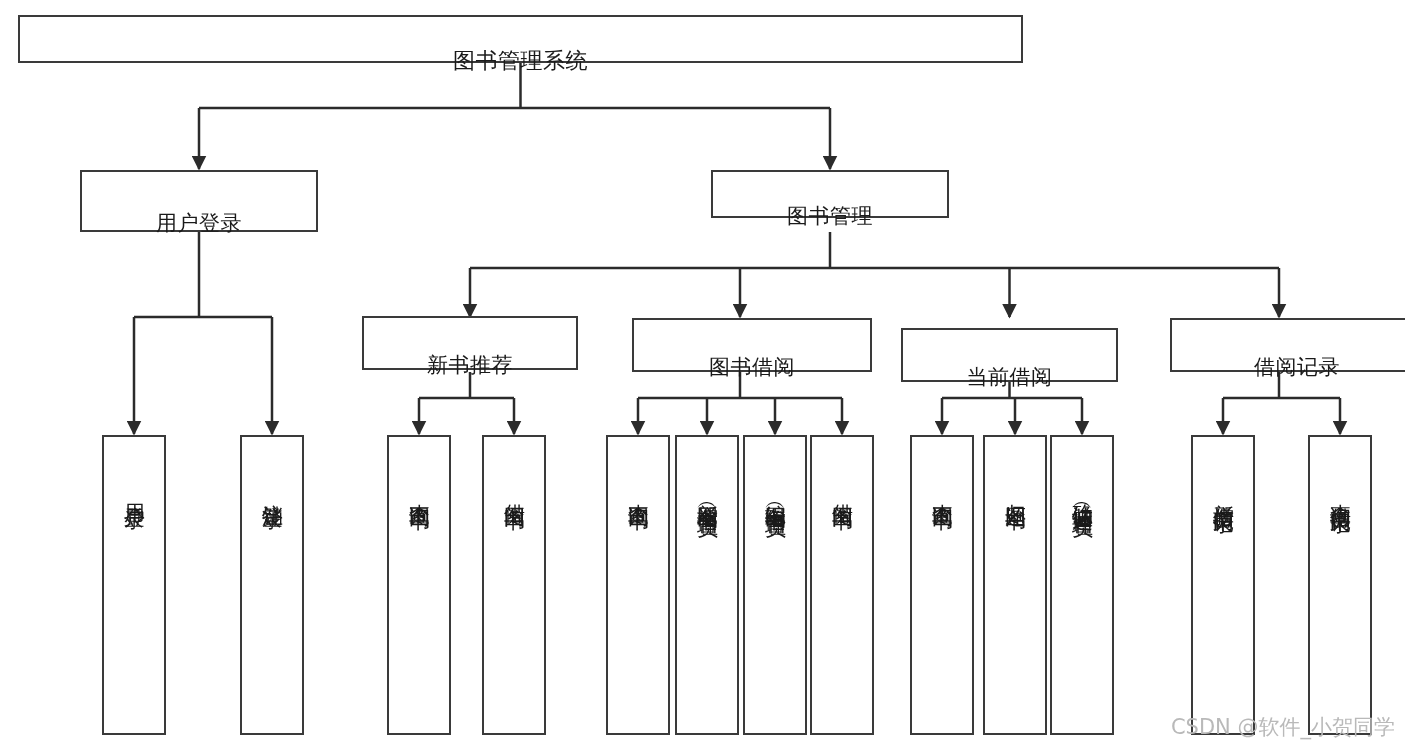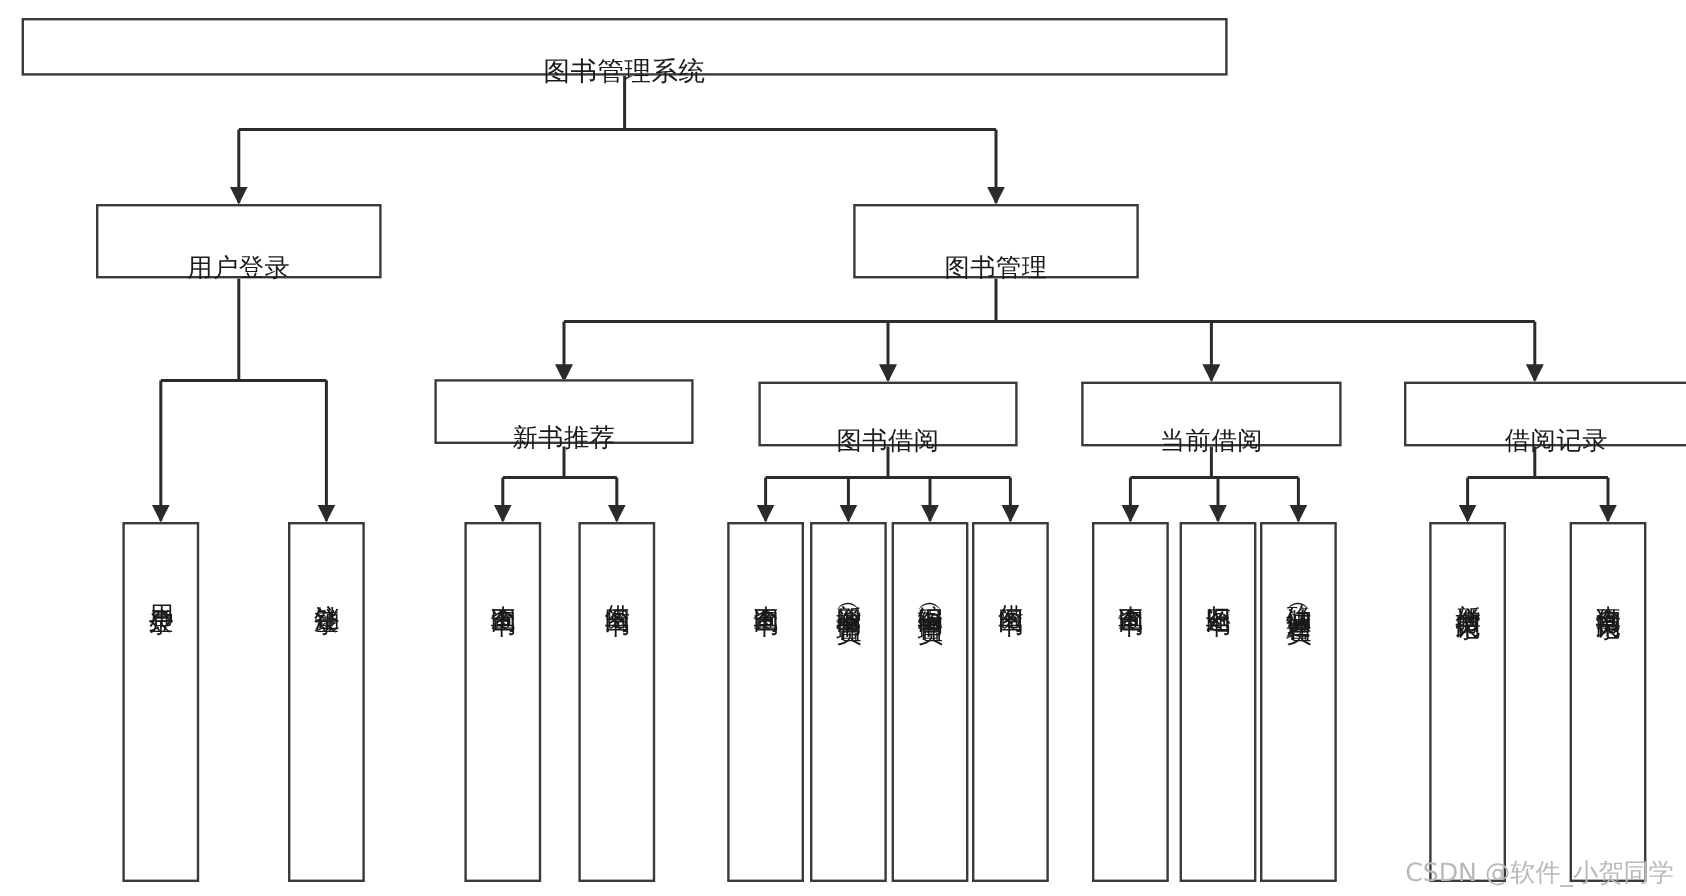"图书管理" div.node { height: 62px -> 48px }
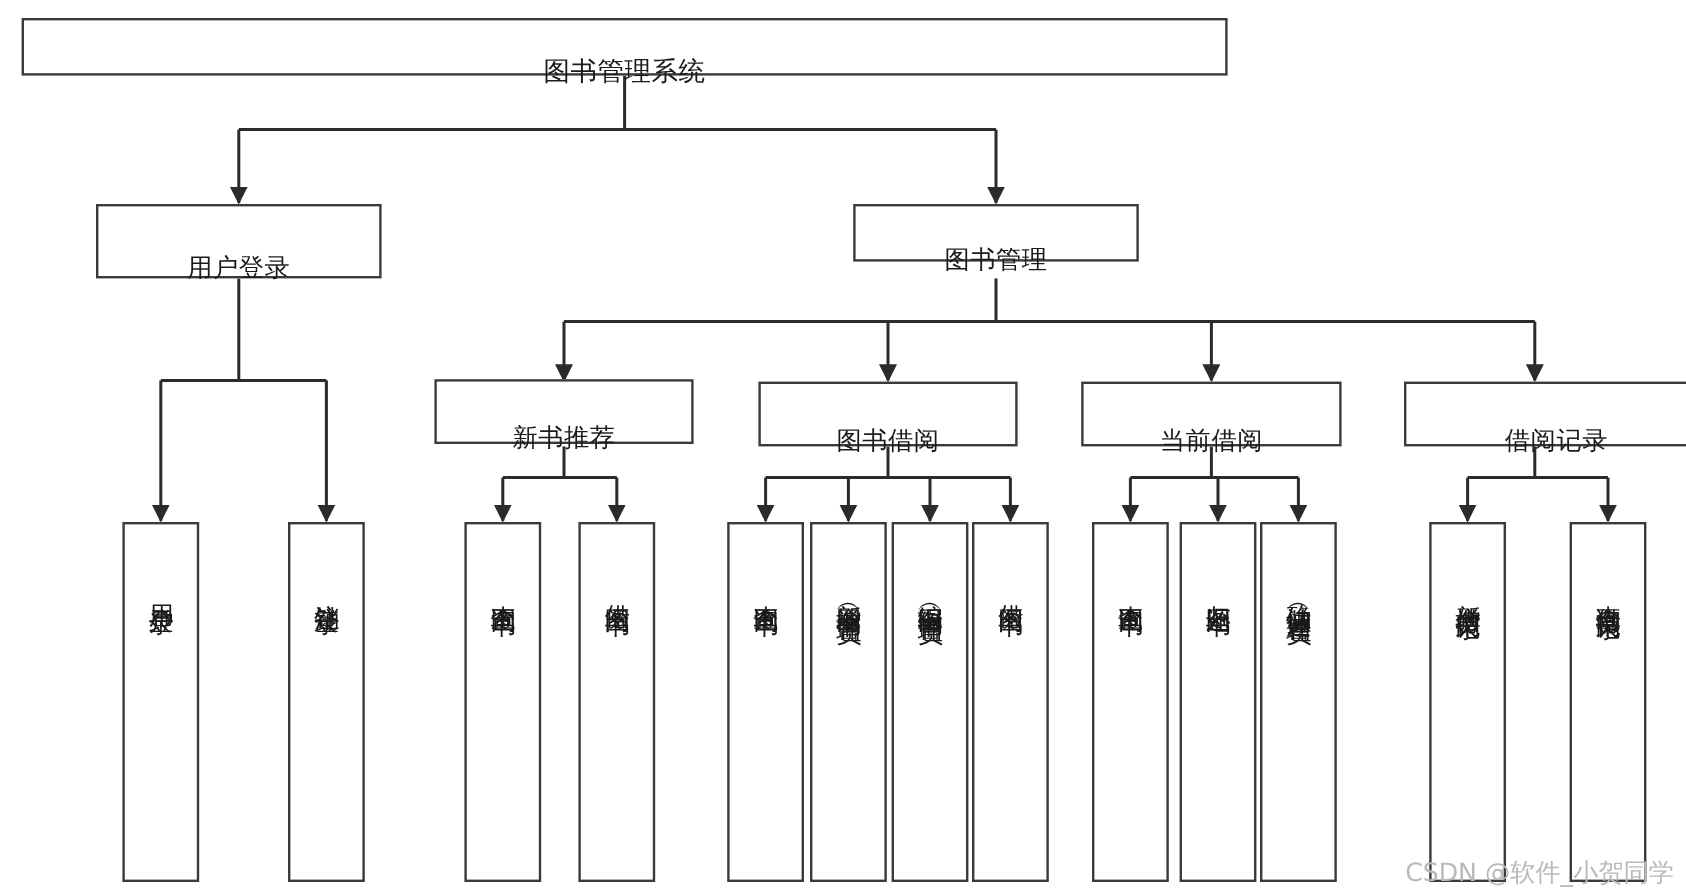"图书借阅" div.node { width: 216px -> 240px }
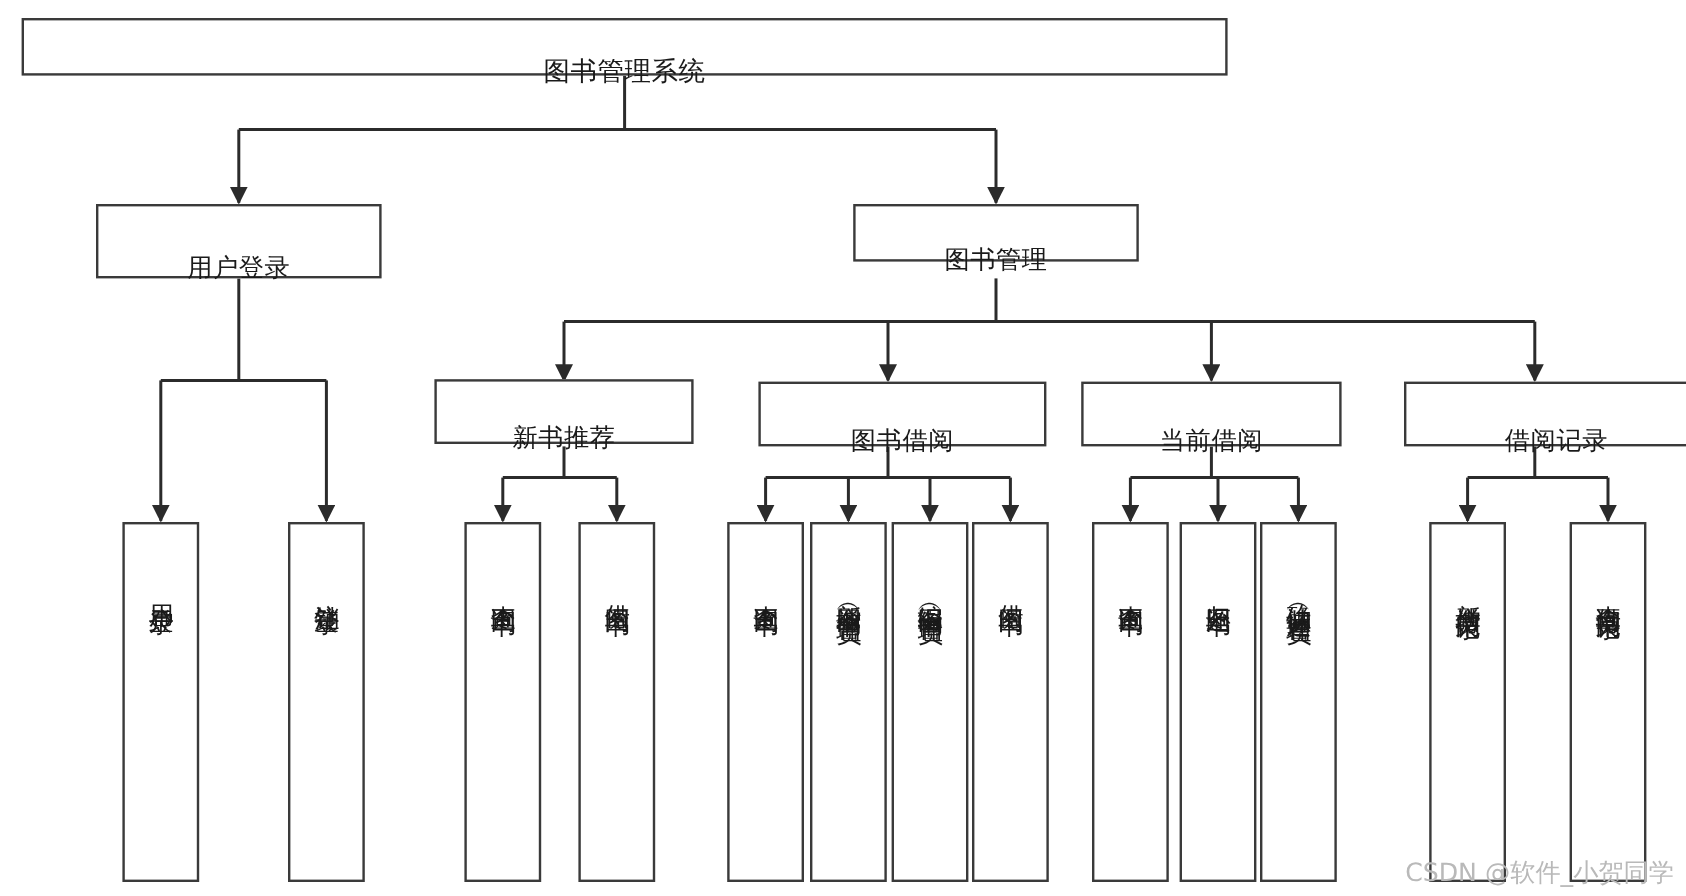"当前借阅" div.node { top: 318px -> 328px }
